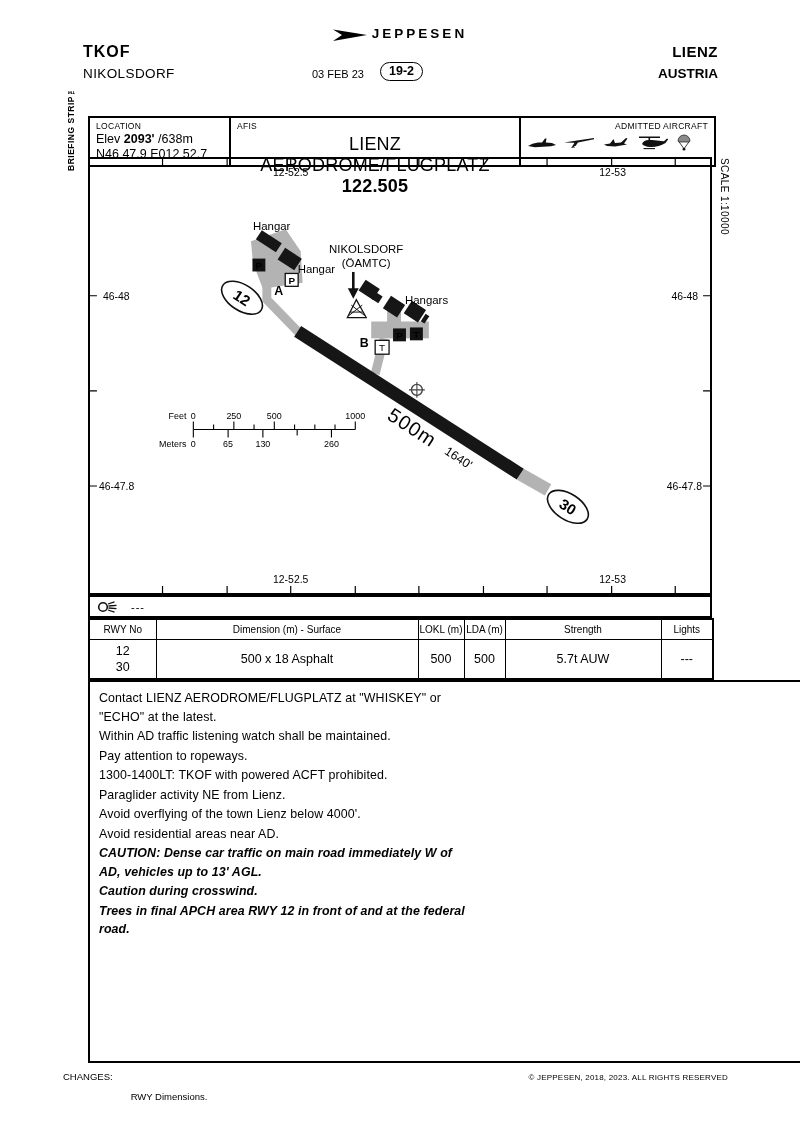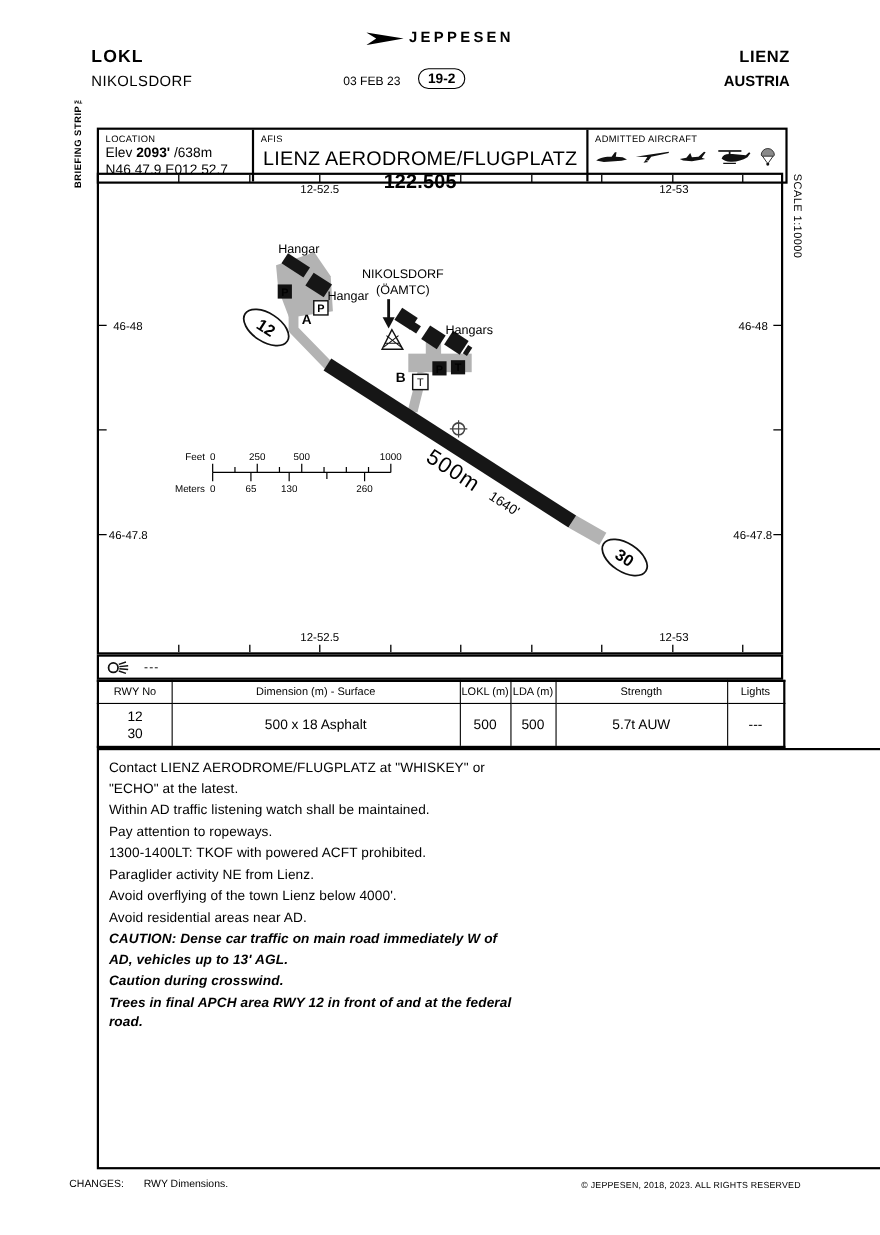"LOKL" div.abs { text: LOKL -> TKOF }
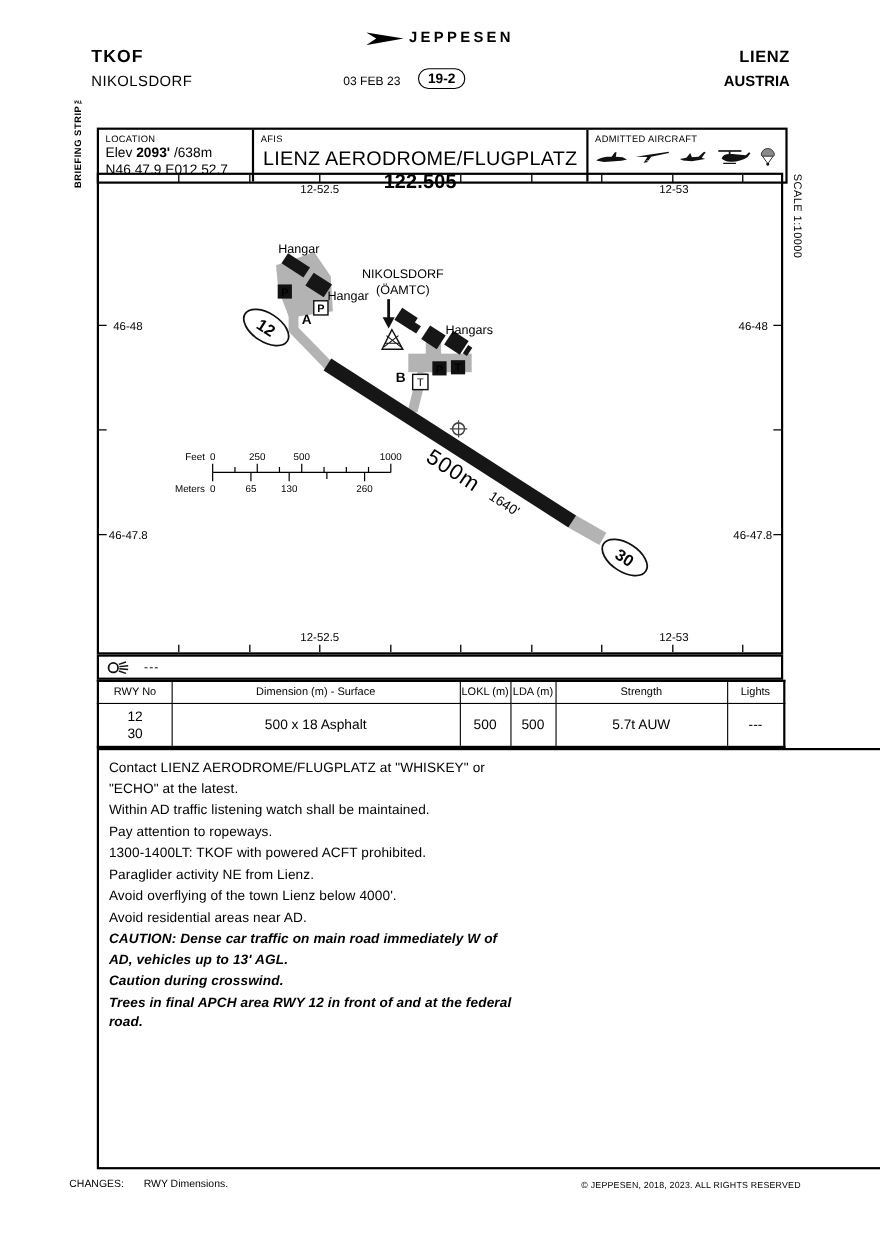"ADMITTED AIRCRAFT" .cell-admitted { text-align: none -> right; width: 179px -> 193px }
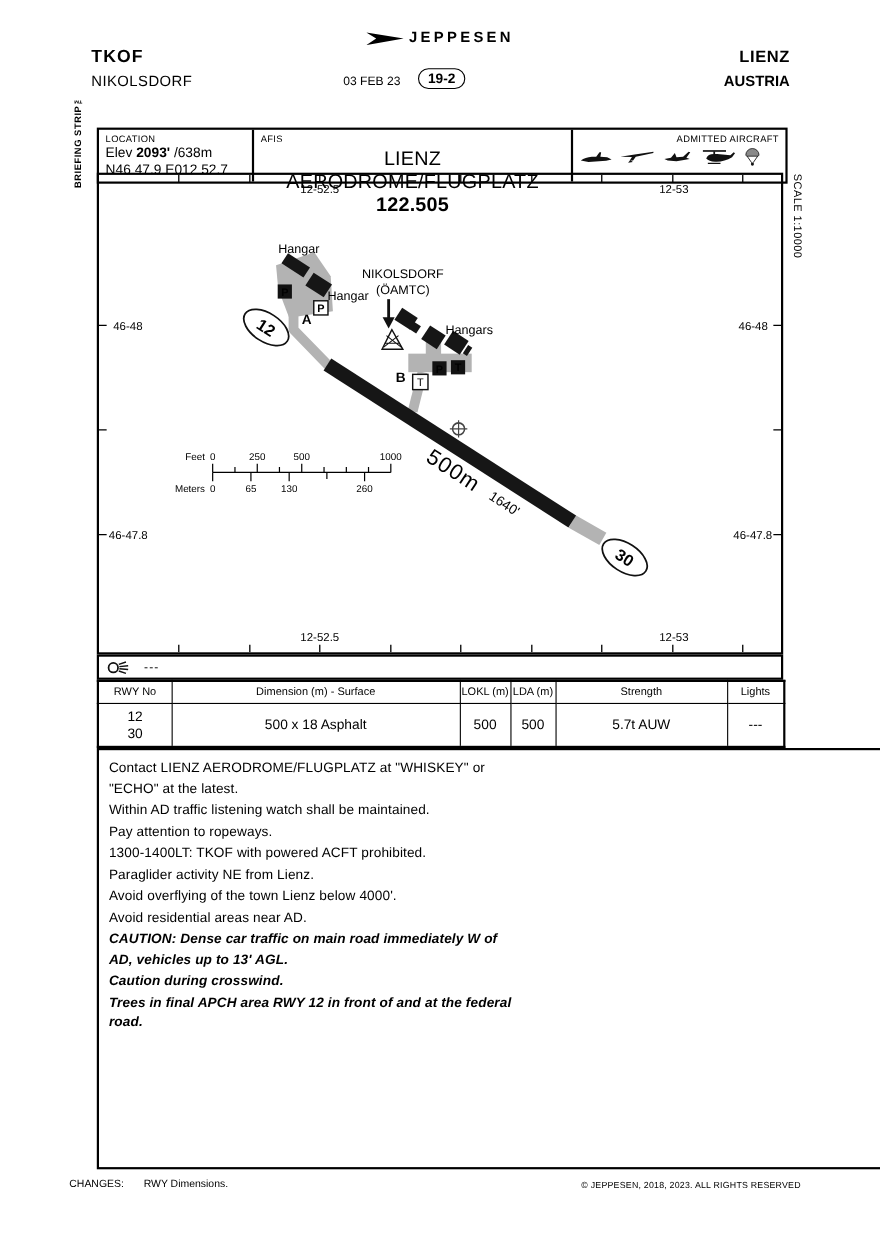"RWY Dimensions." .changes .chg-txt { margin-top: none -> 20px }
